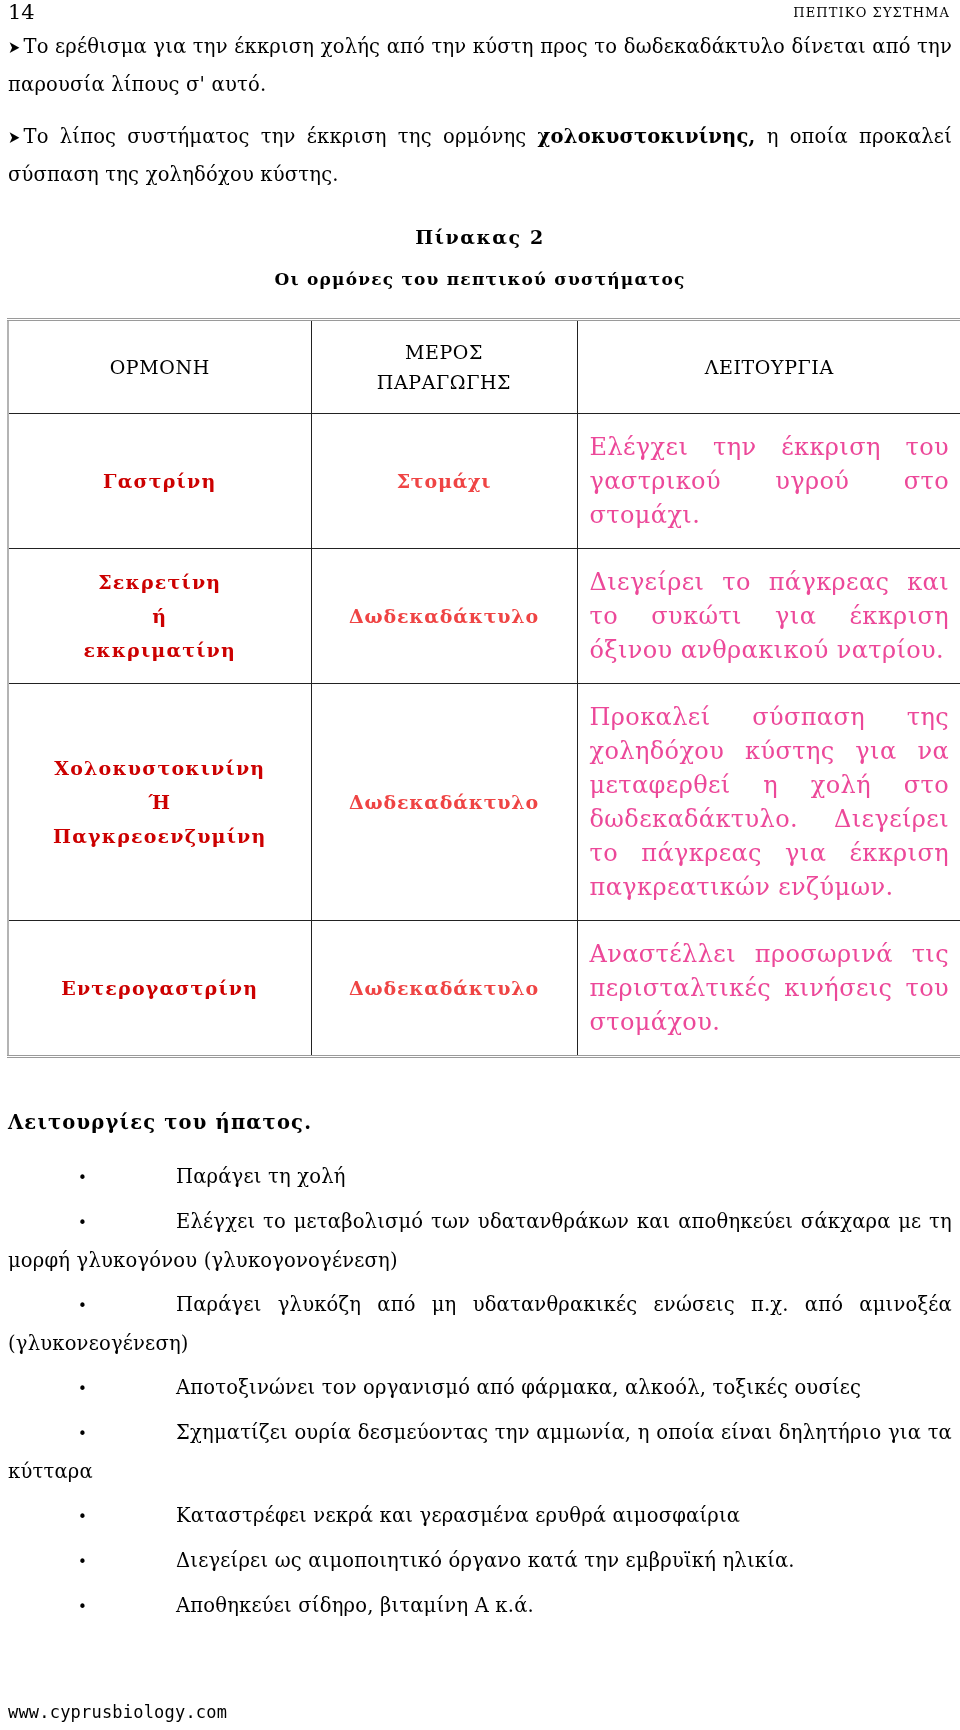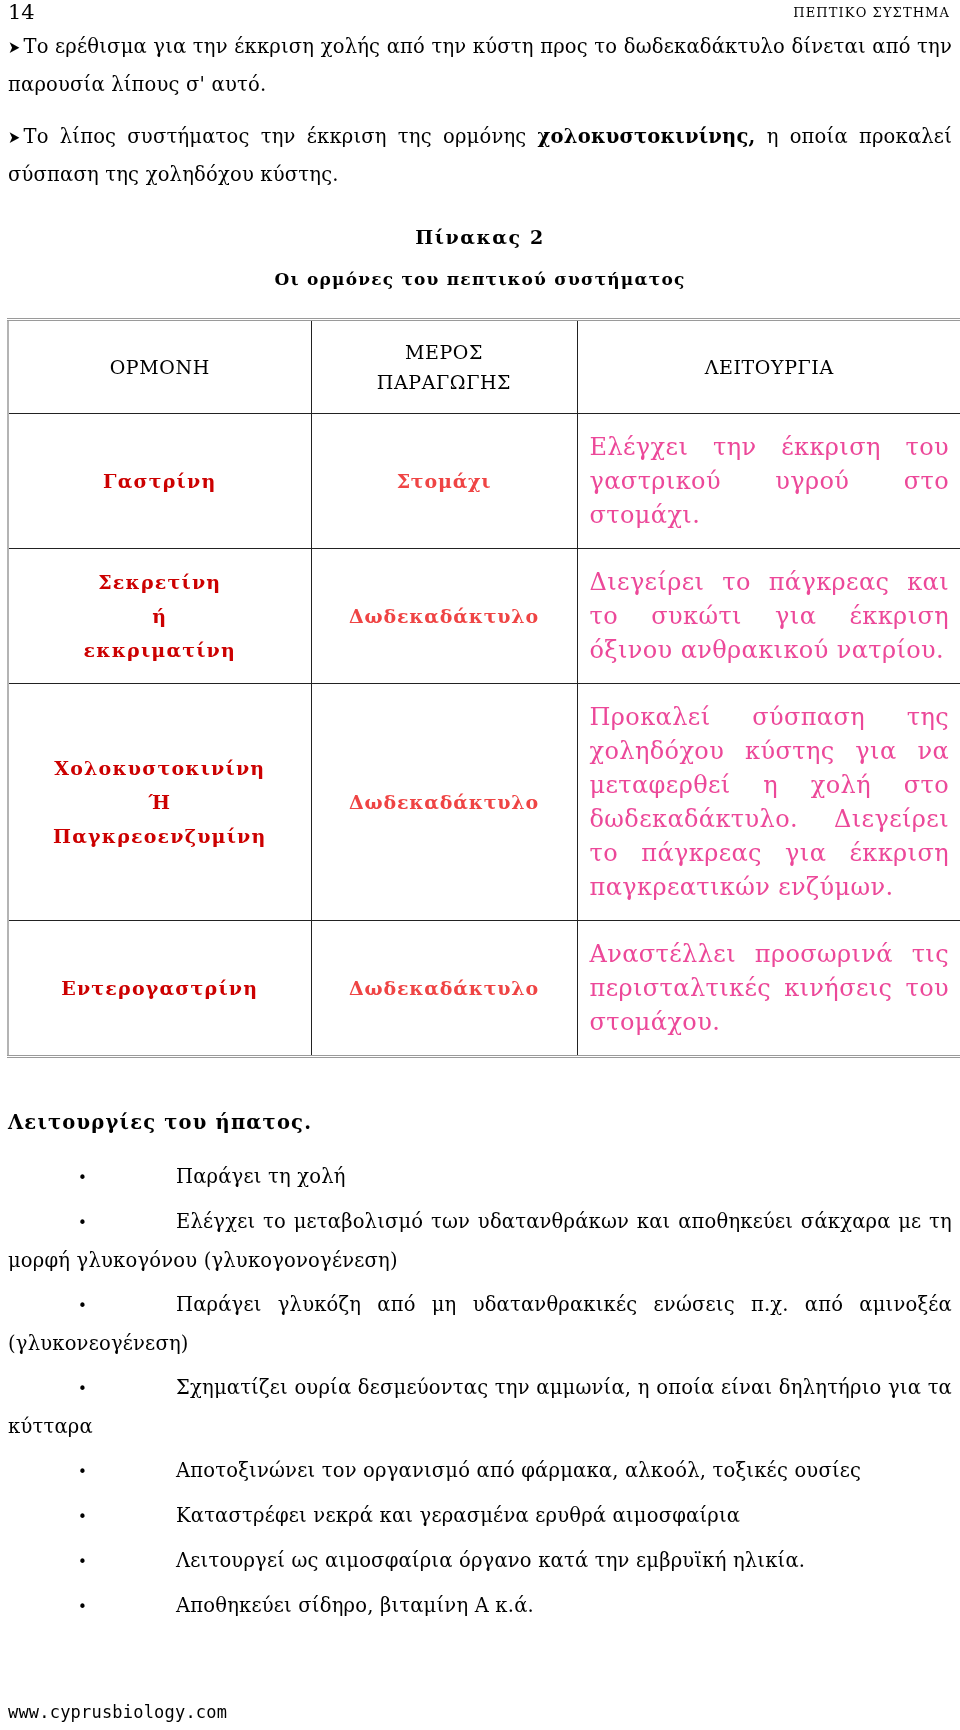"• Σχηματίζει ουρία δεσμεύοντας την" li { order: before "• Αποτοξινώνει τον οργανισμό από" -> after "• Αποτοξινώνει τον οργανισμό από" }
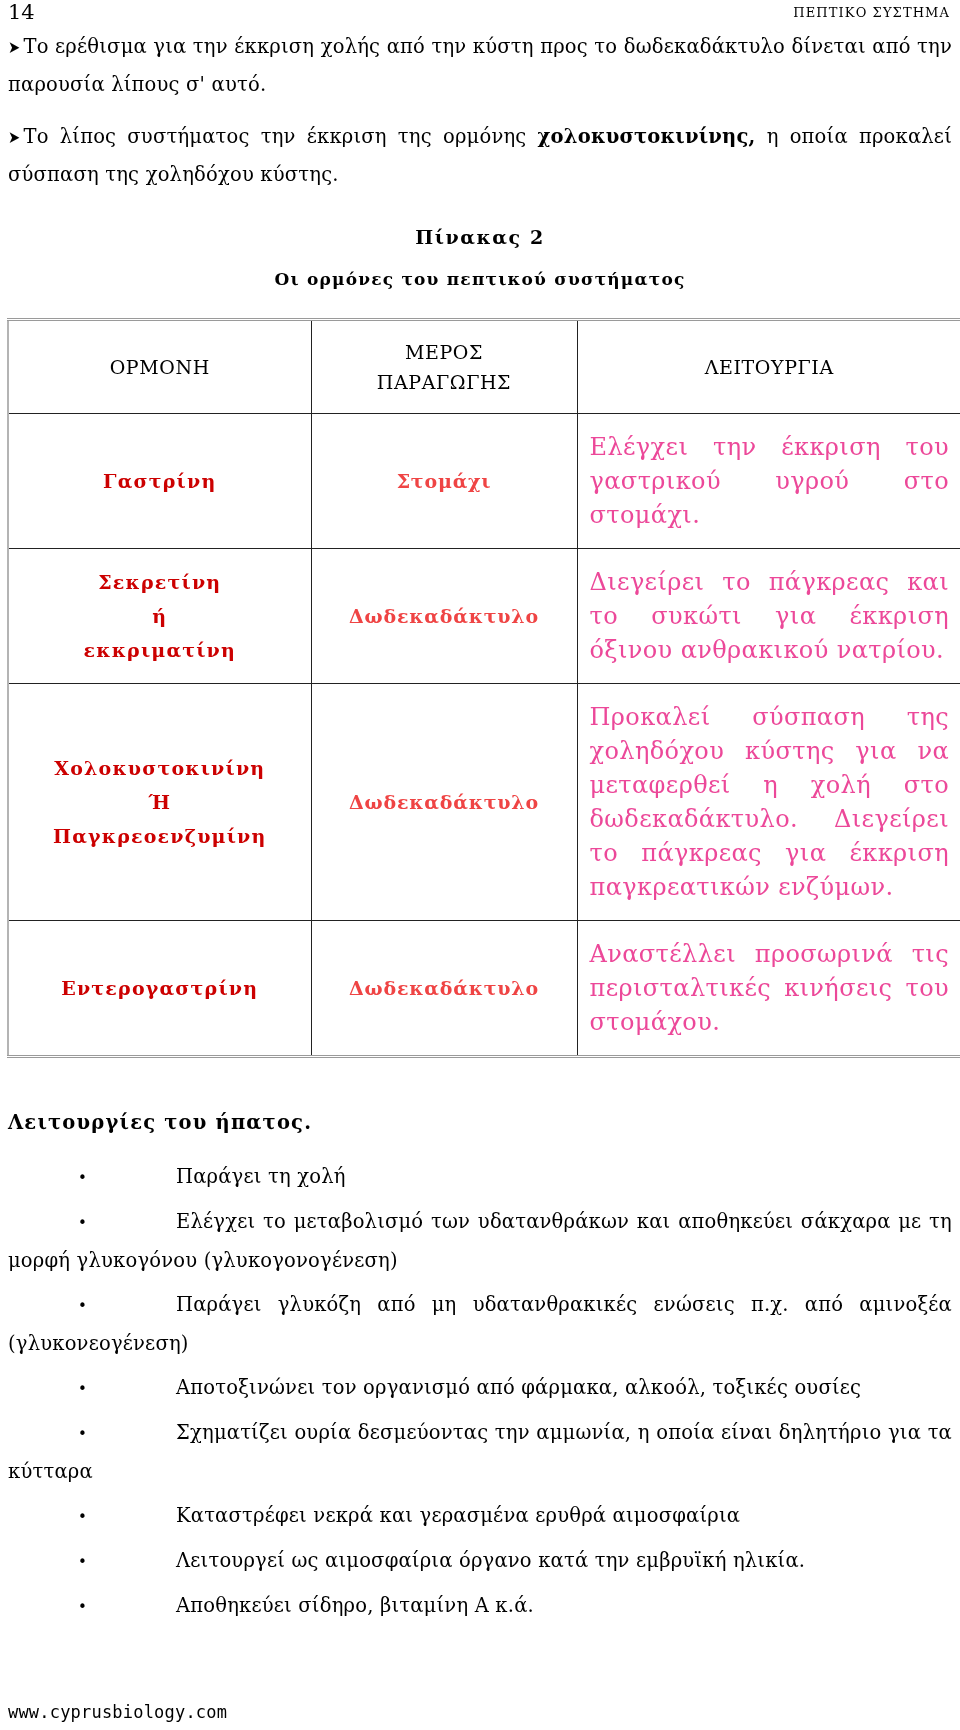"Λειτουργεί ως αιμοσφαίρια όργανο κατά" span { text: Λειτουργεί ως αιμοσφαίρια -> Διεγείρει ως αιμοποιητικό }
